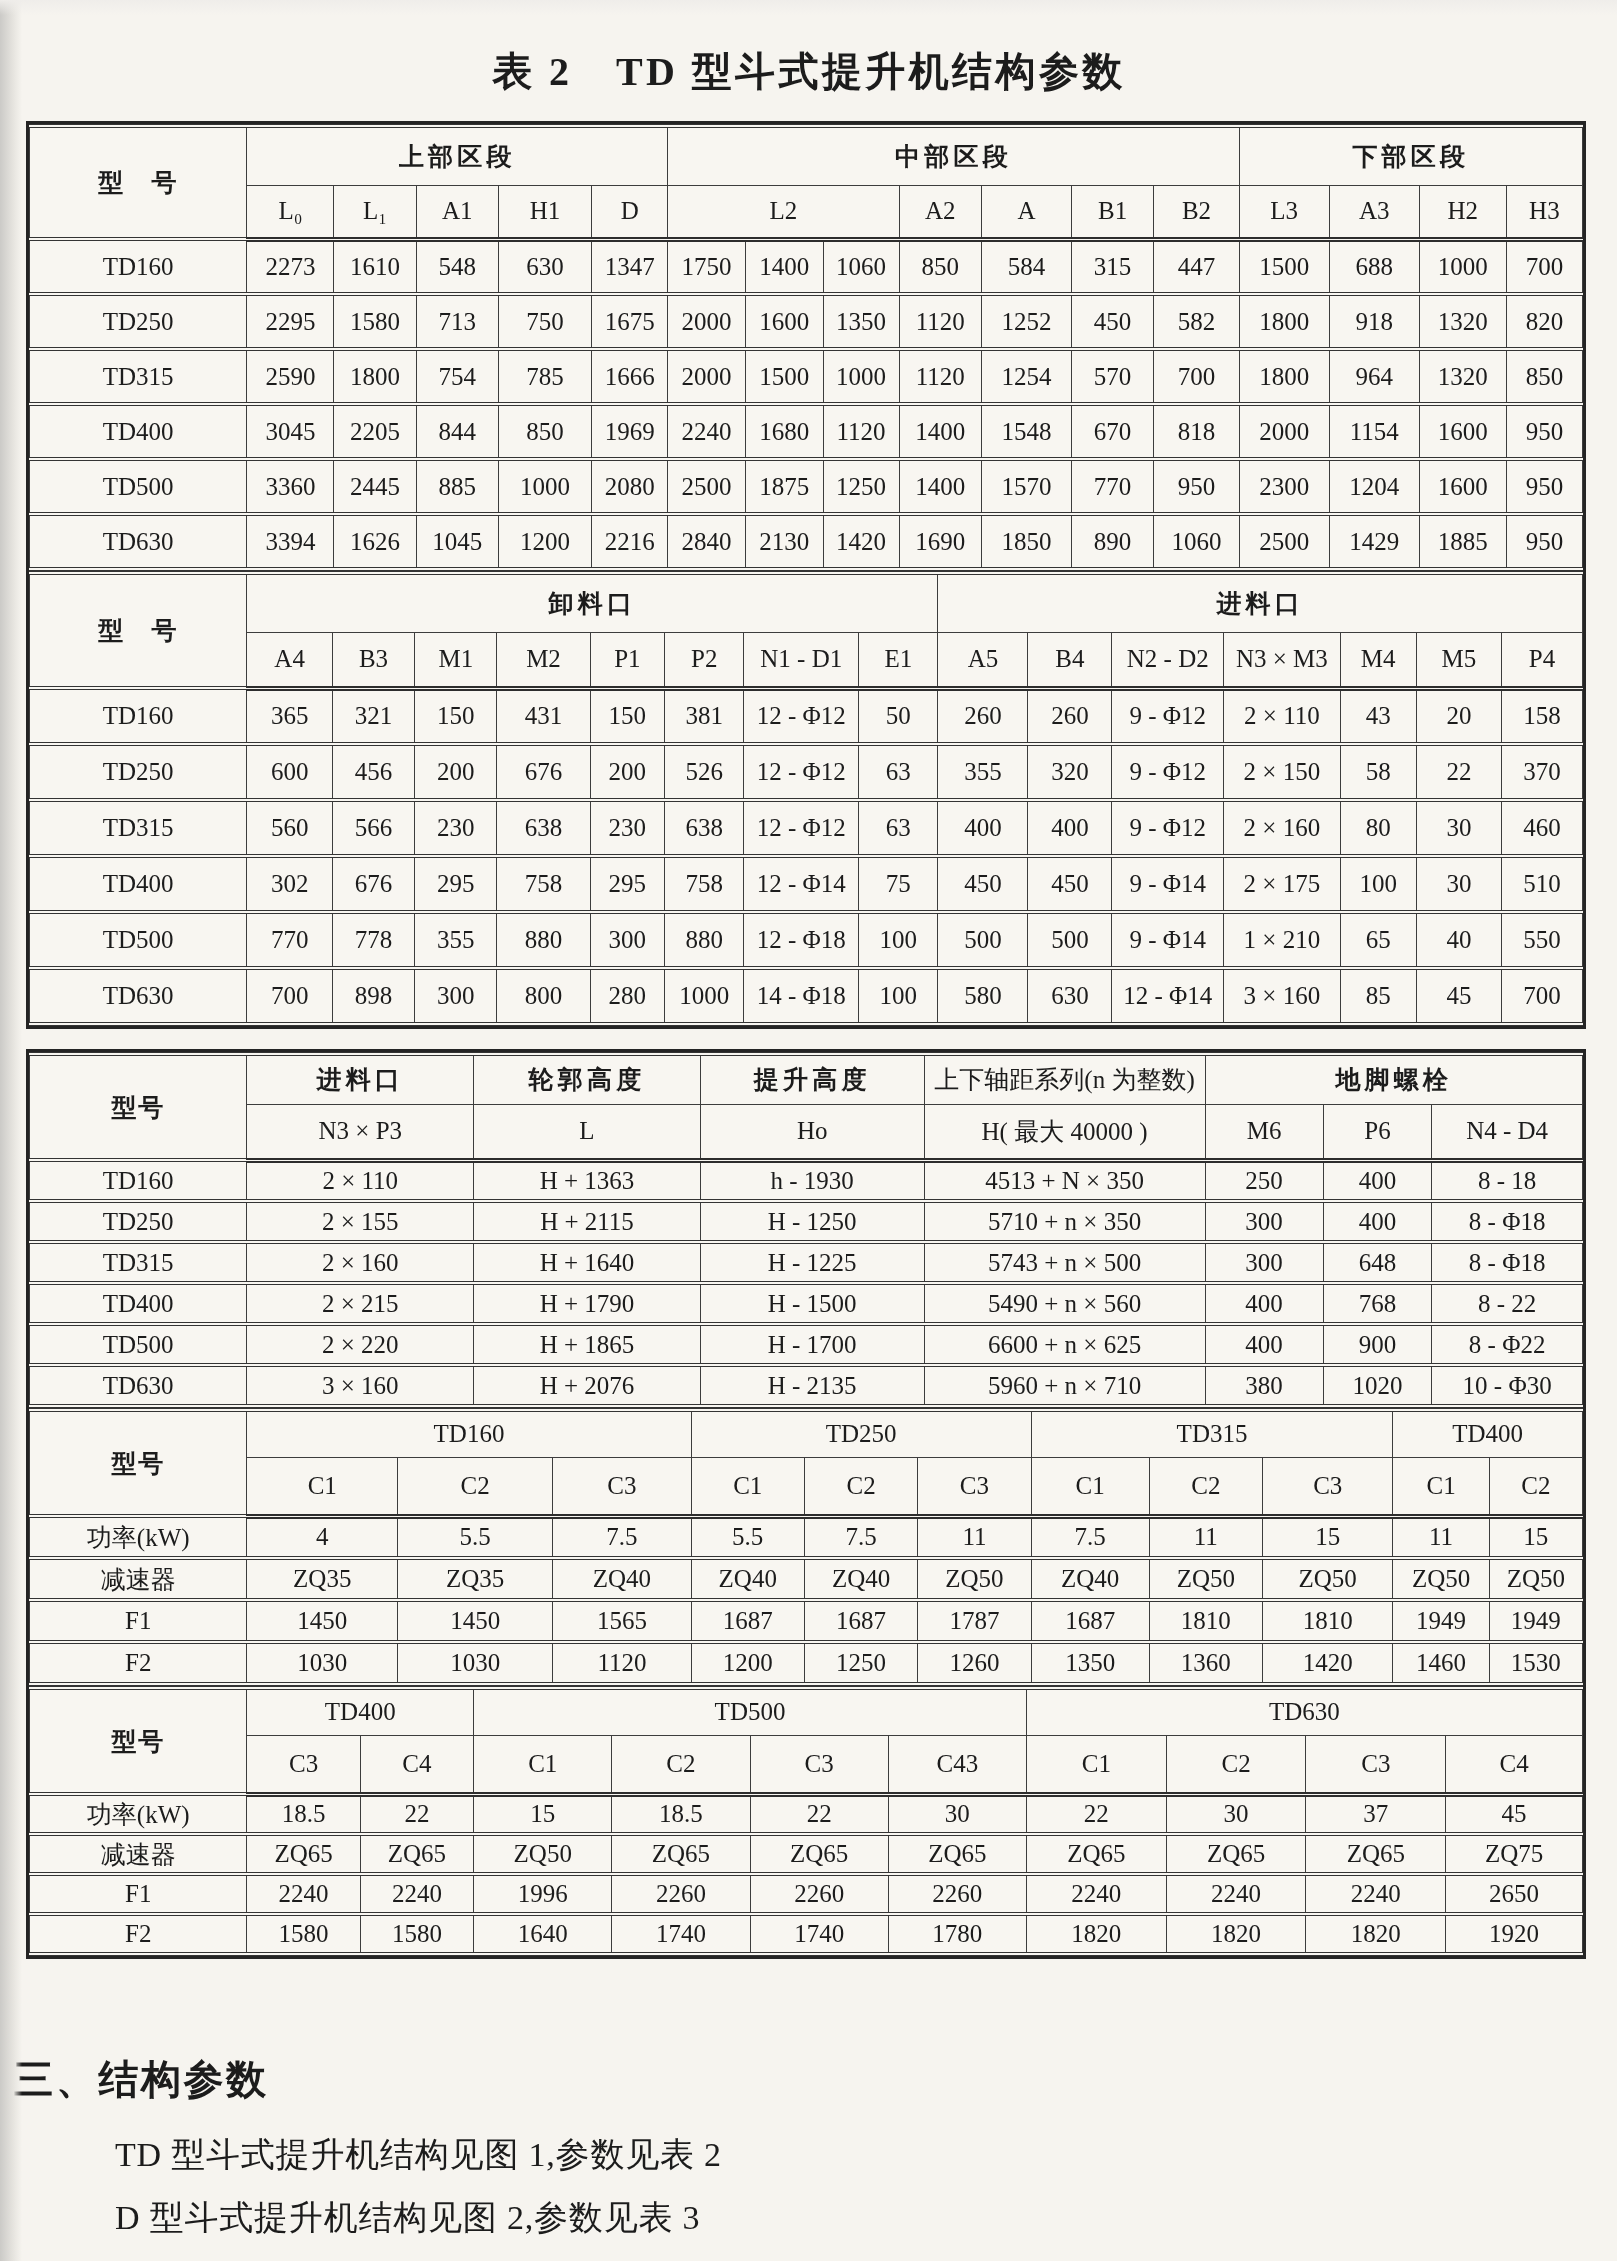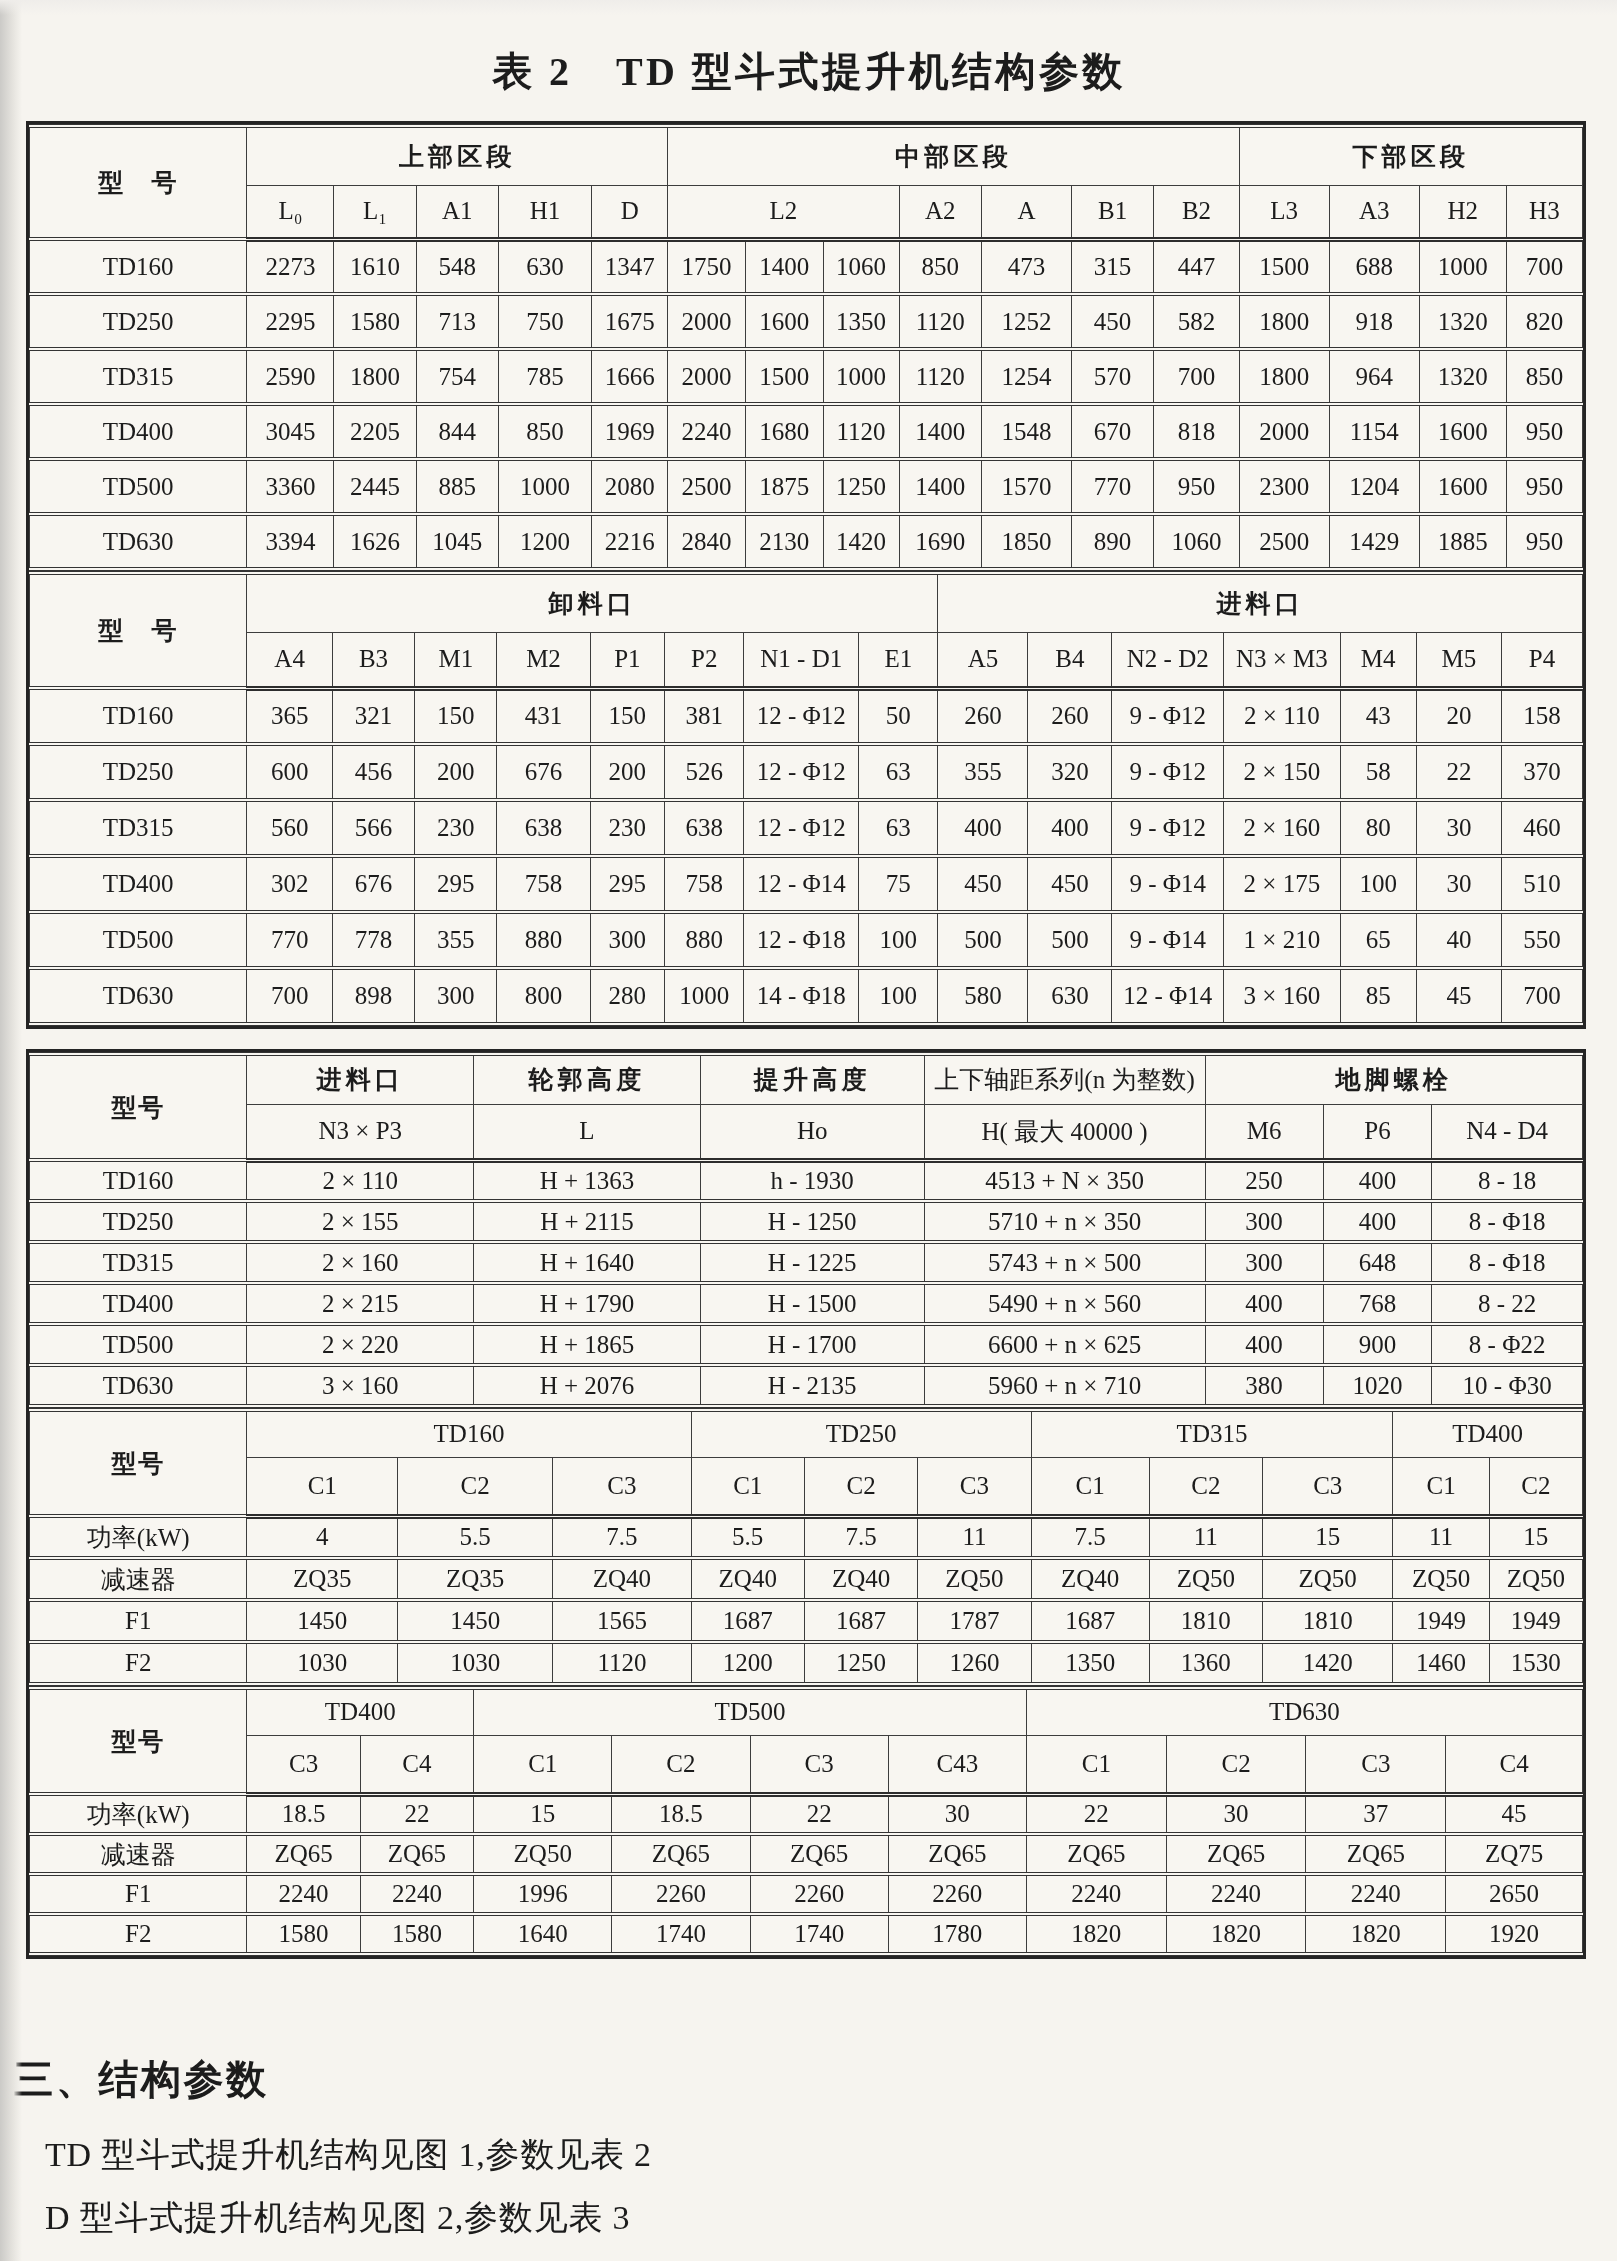"473" td { text: 473 -> 584 }
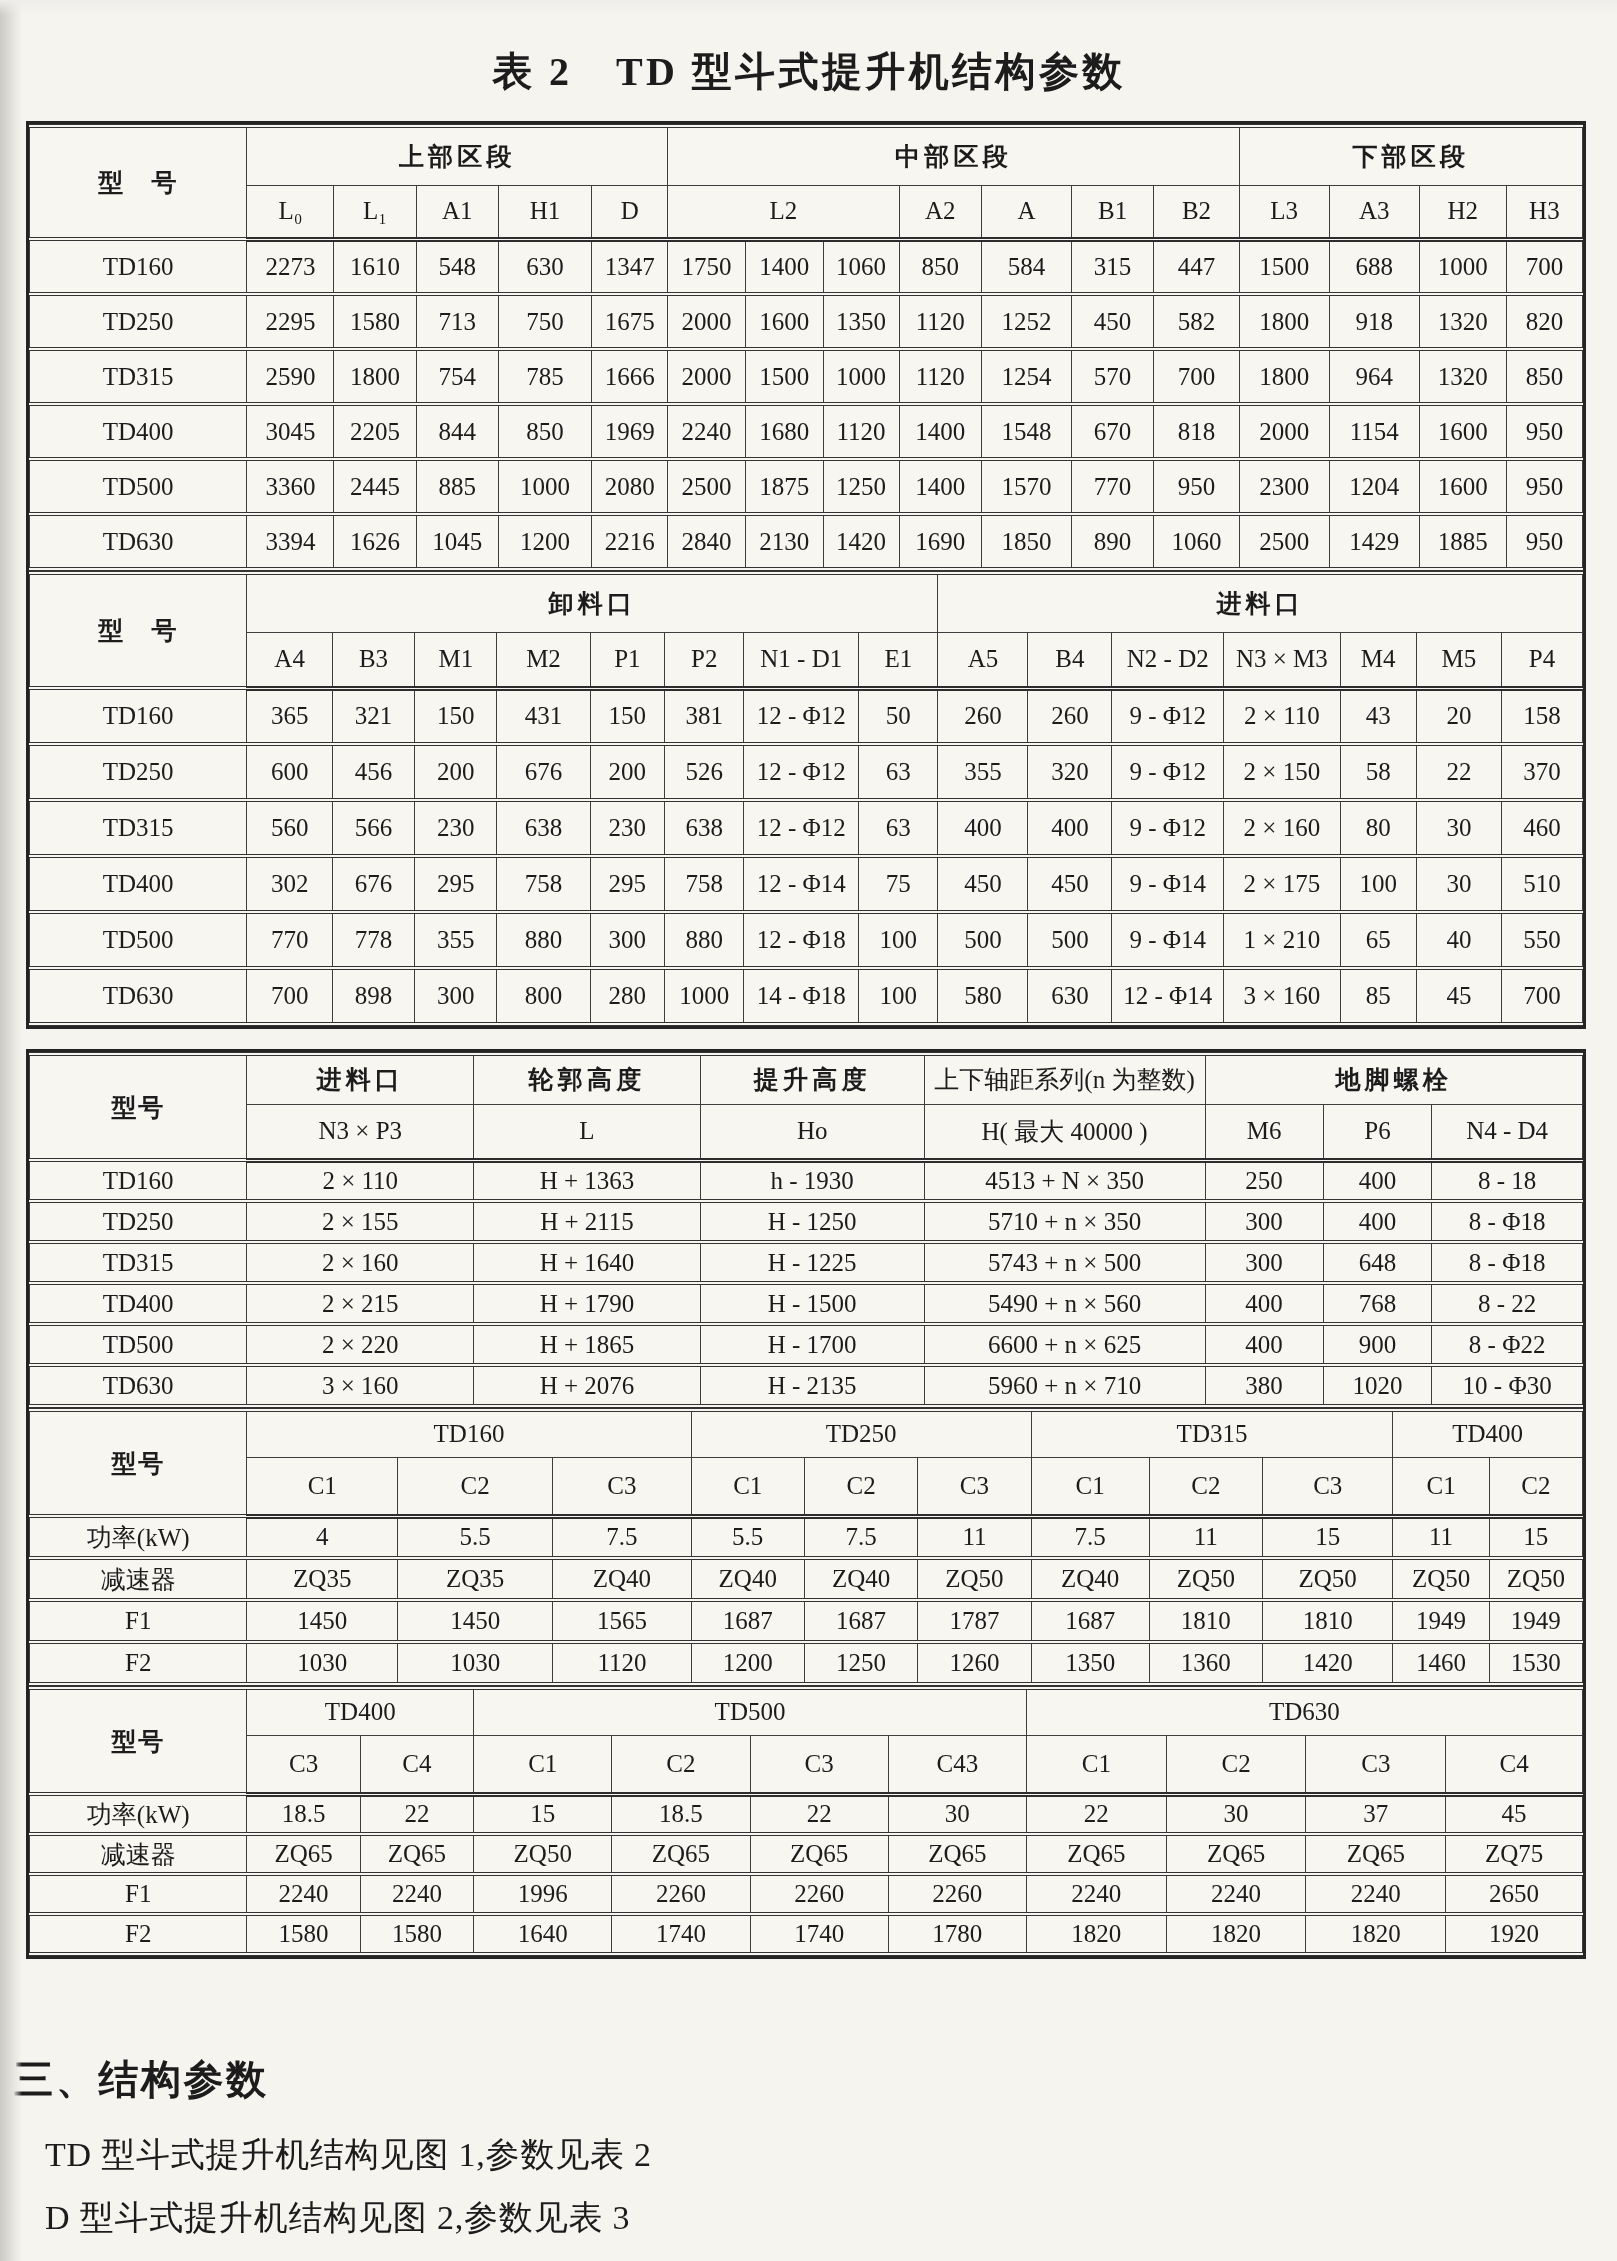"TD 型斗式提升机结构见图 1,参数见表 2" .footer-note { margin: 25px 0 0 45px -> 25px 0 0 115px }
